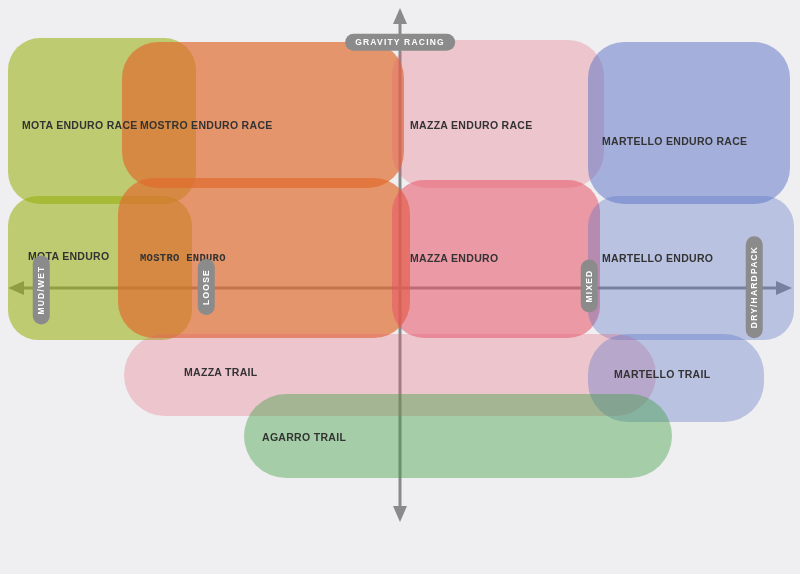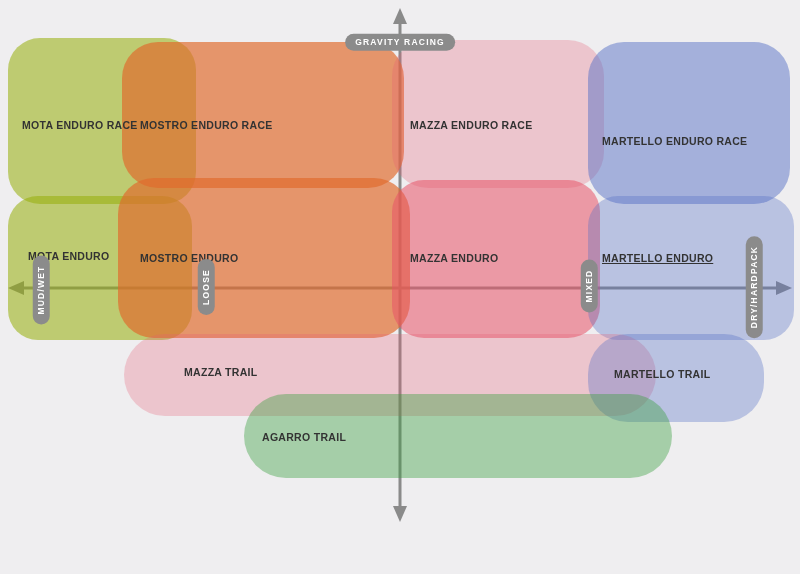"MOSTRO ENDURO" span.rlabel { font-family: none -> Liberation Mono, monospace }
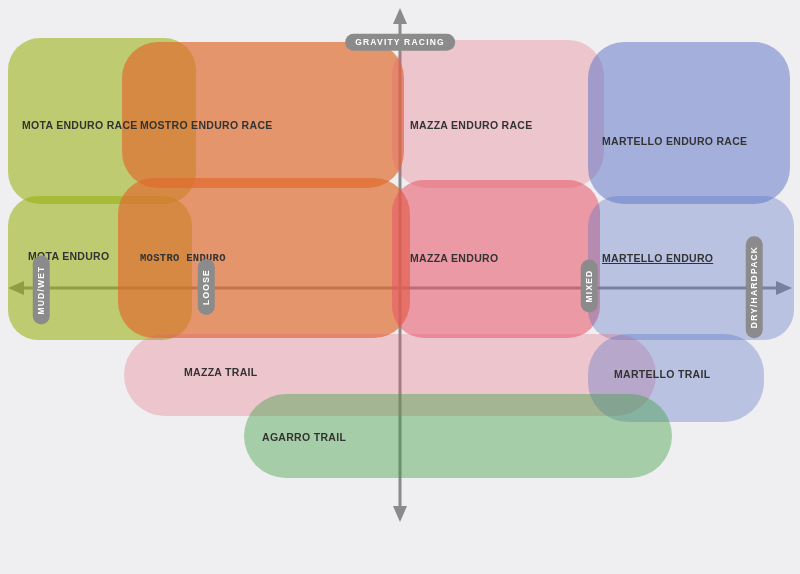"MARTELLO ENDURO" span.rlabel { text-decoration: underline -> none }
